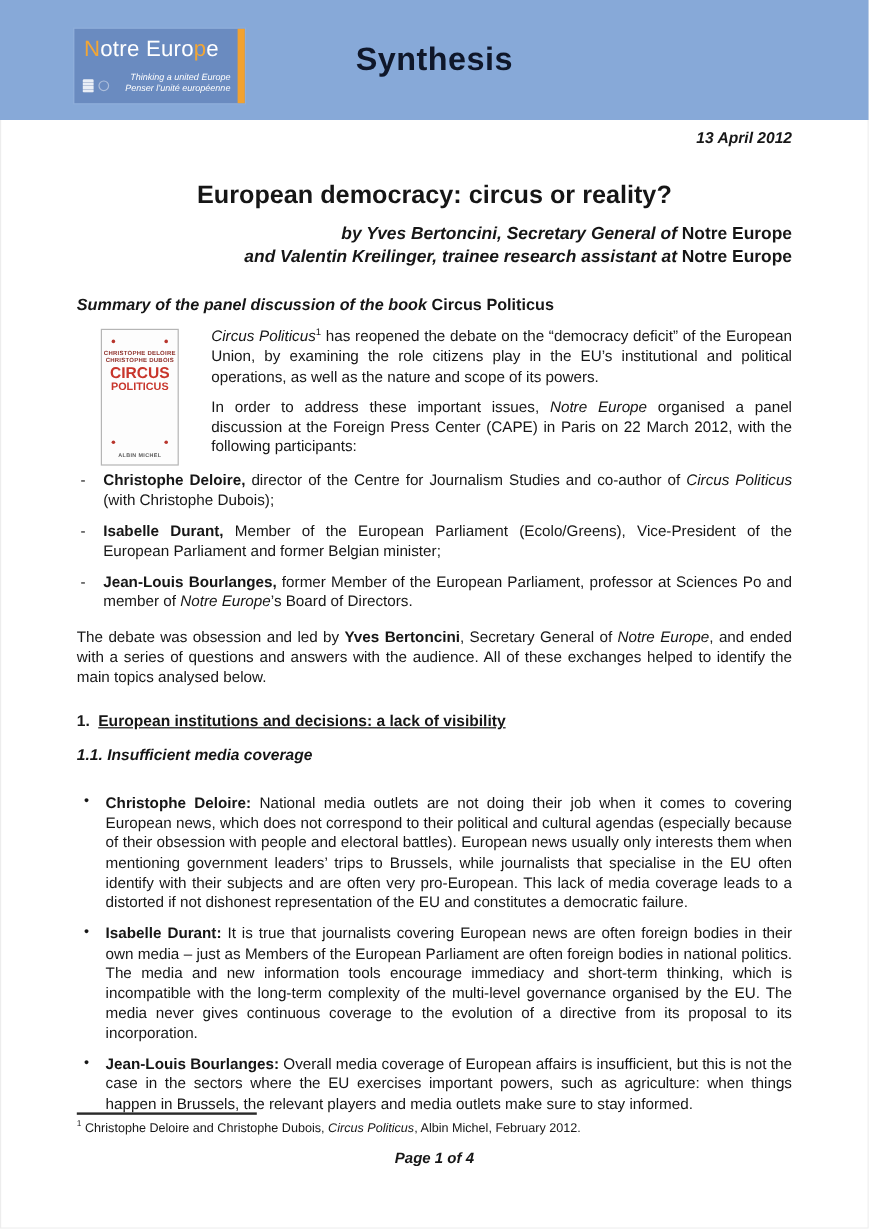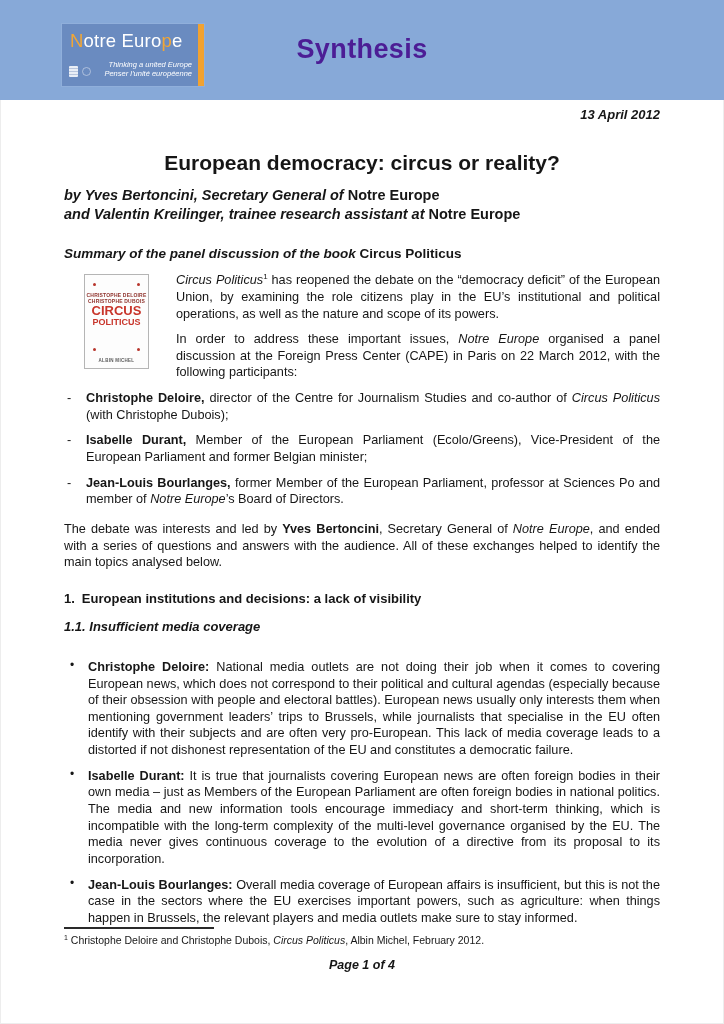"Synthesis" .banner-title { color: #4c1d95 -> #0f172a }
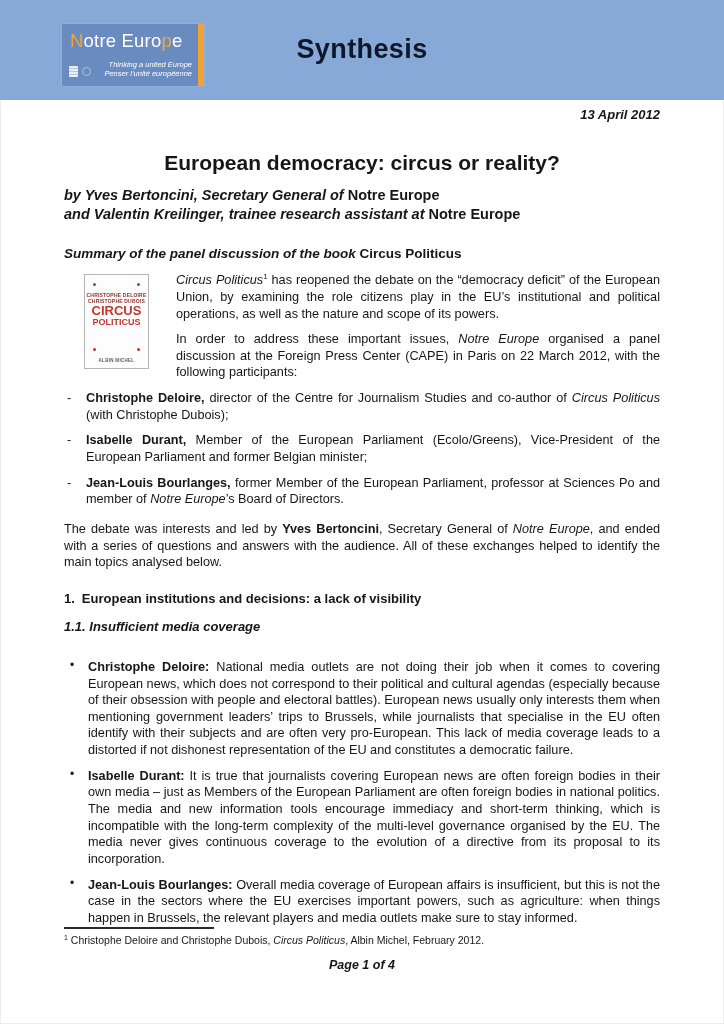"by Yves Bertoncini, Secretary General" .byline { text-align: left -> right }
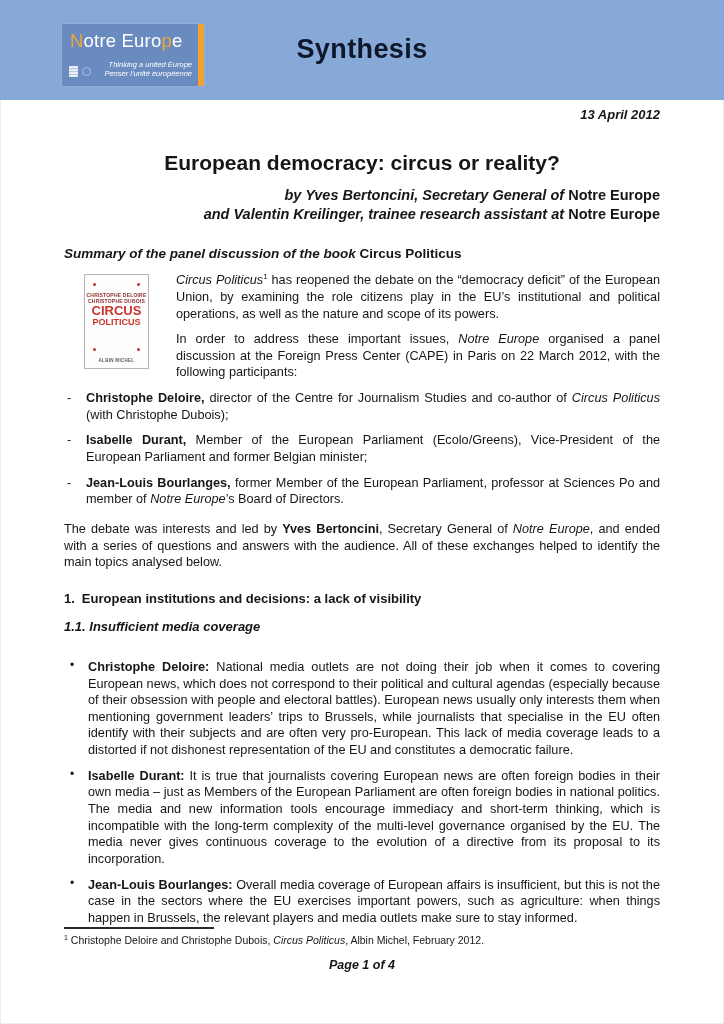"CIRCUS" .cover { height: 95px -> 114px }
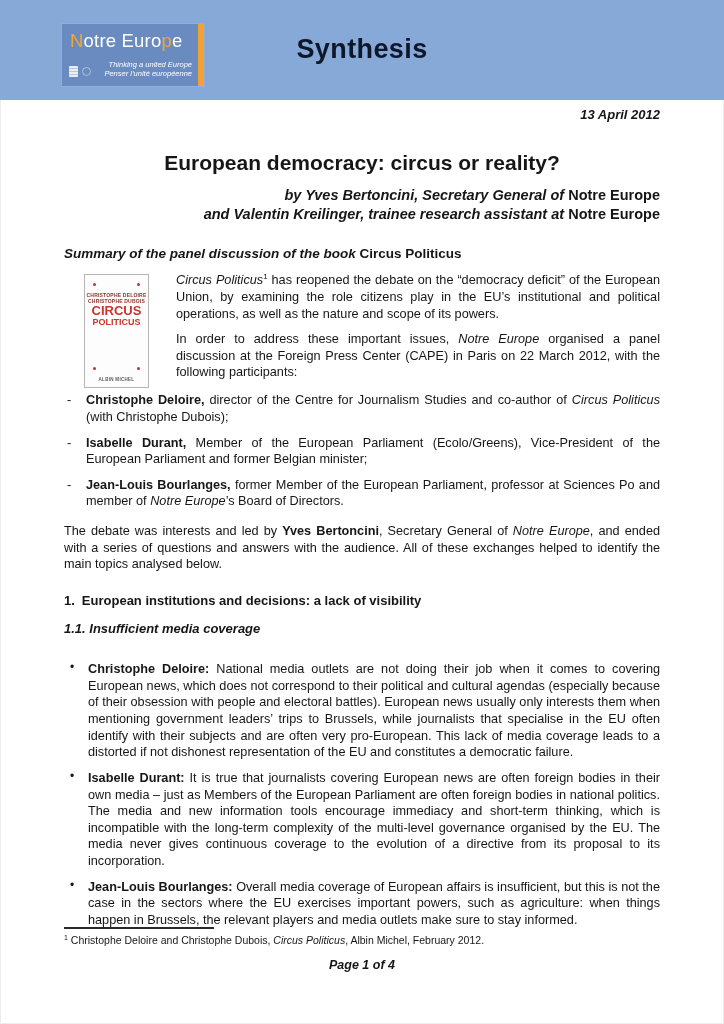"The debate was interests and" span { text: interests -> obsession }
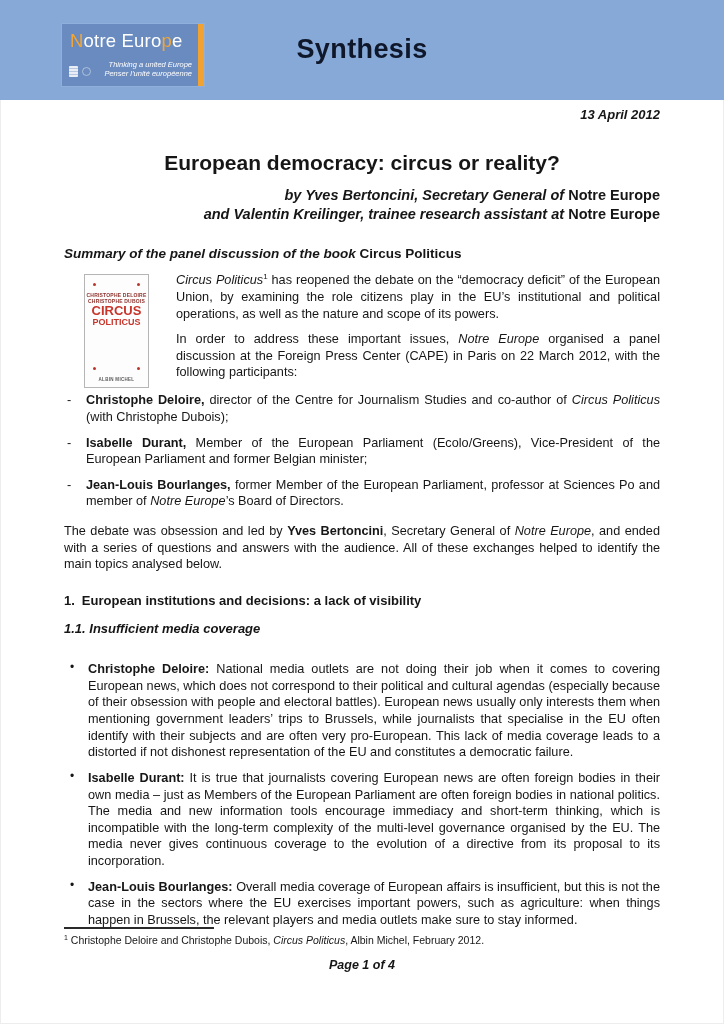"European institutions and decisions: a" .u { text-decoration: none -> underline }
